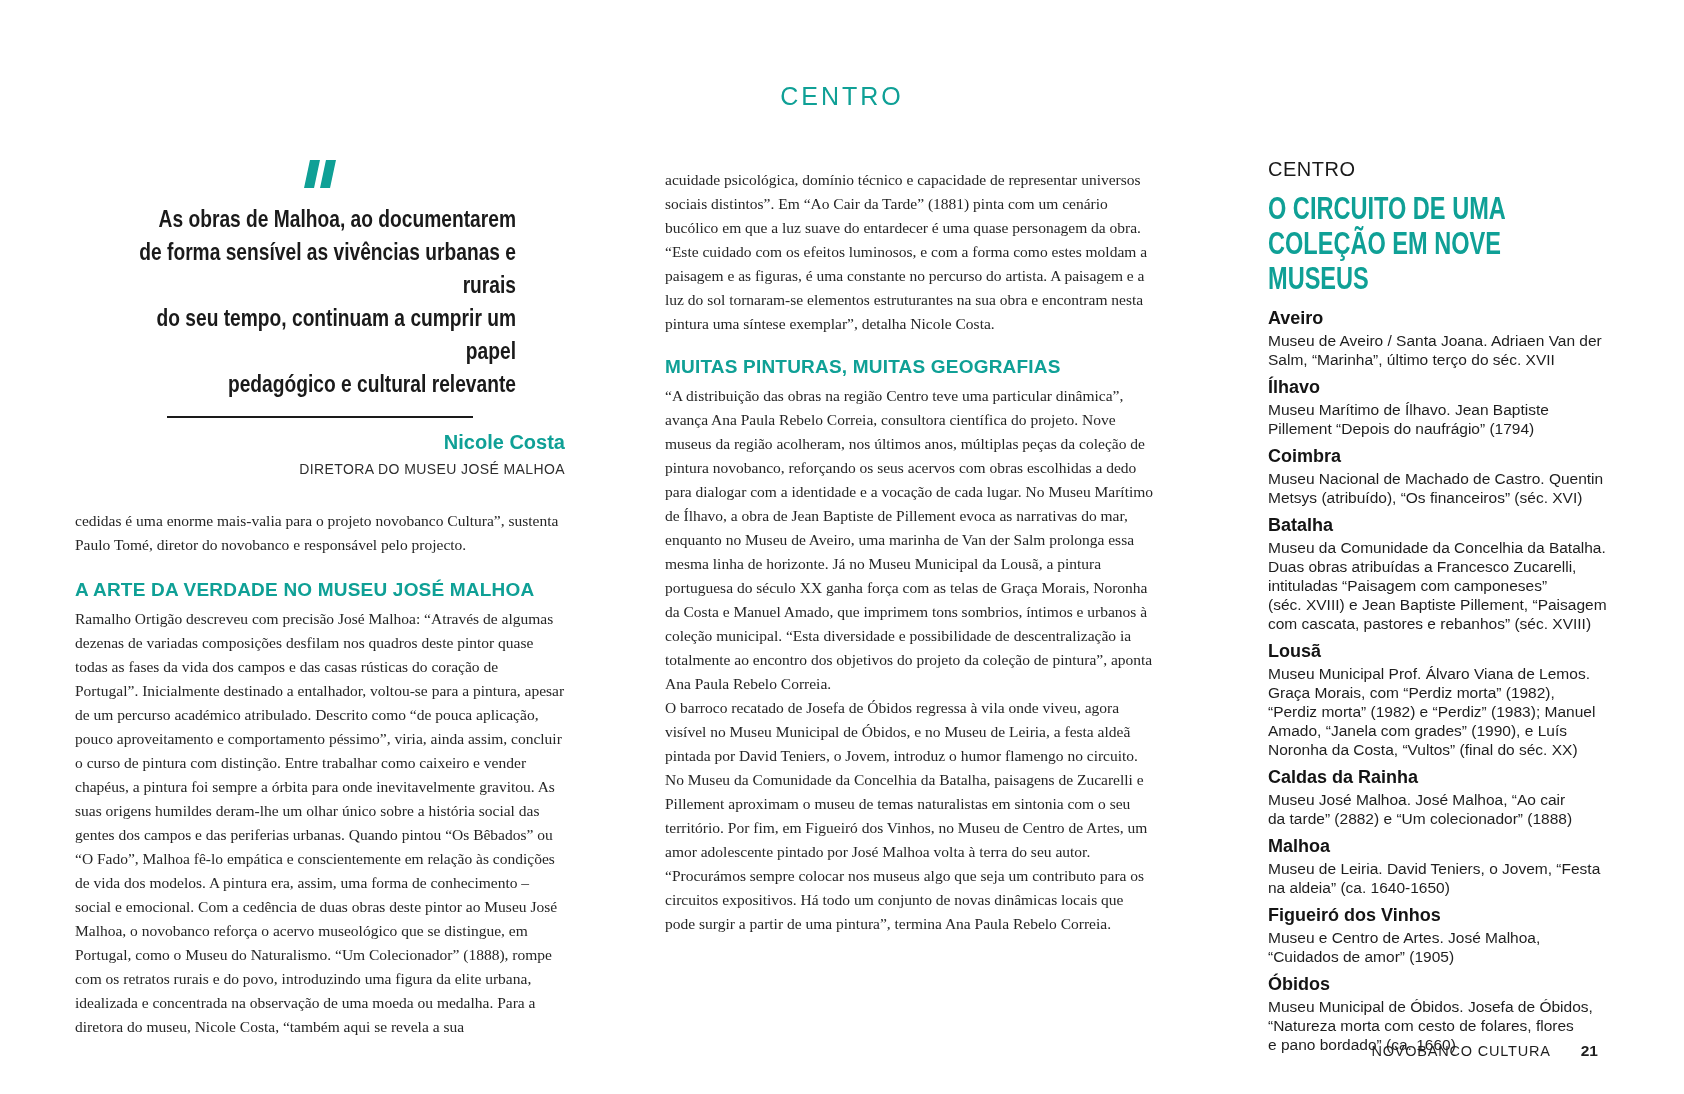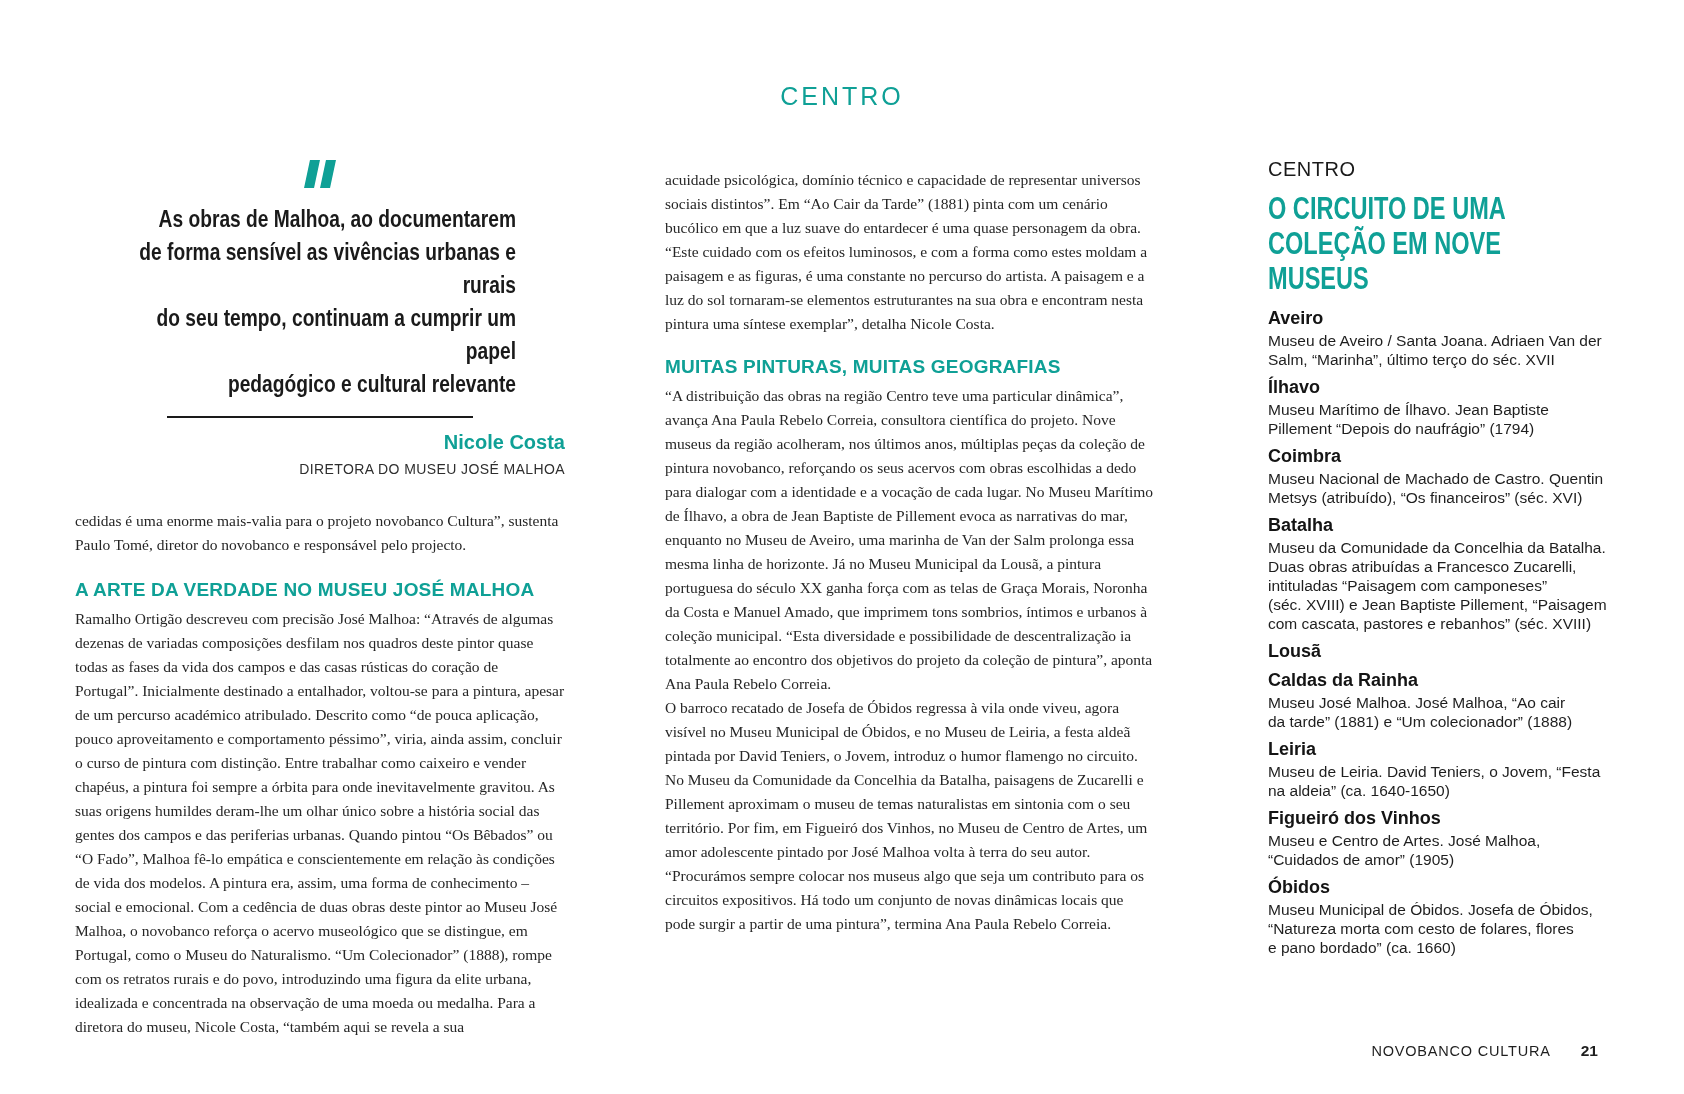"Museu Municipal Prof. Álvaro Viana" p { html: none -> <p>Museu Municipal Prof. Álvaro Viana de Lemos. Graça Morais, com “Perdiz morta” (1982), “Perdiz morta” (1982) e “Perdiz” (1983); Manuel Amado, “Janela com grades” (1990), e Luís Noronha da Costa, “Vultos” (final do séc. XX)</p> }
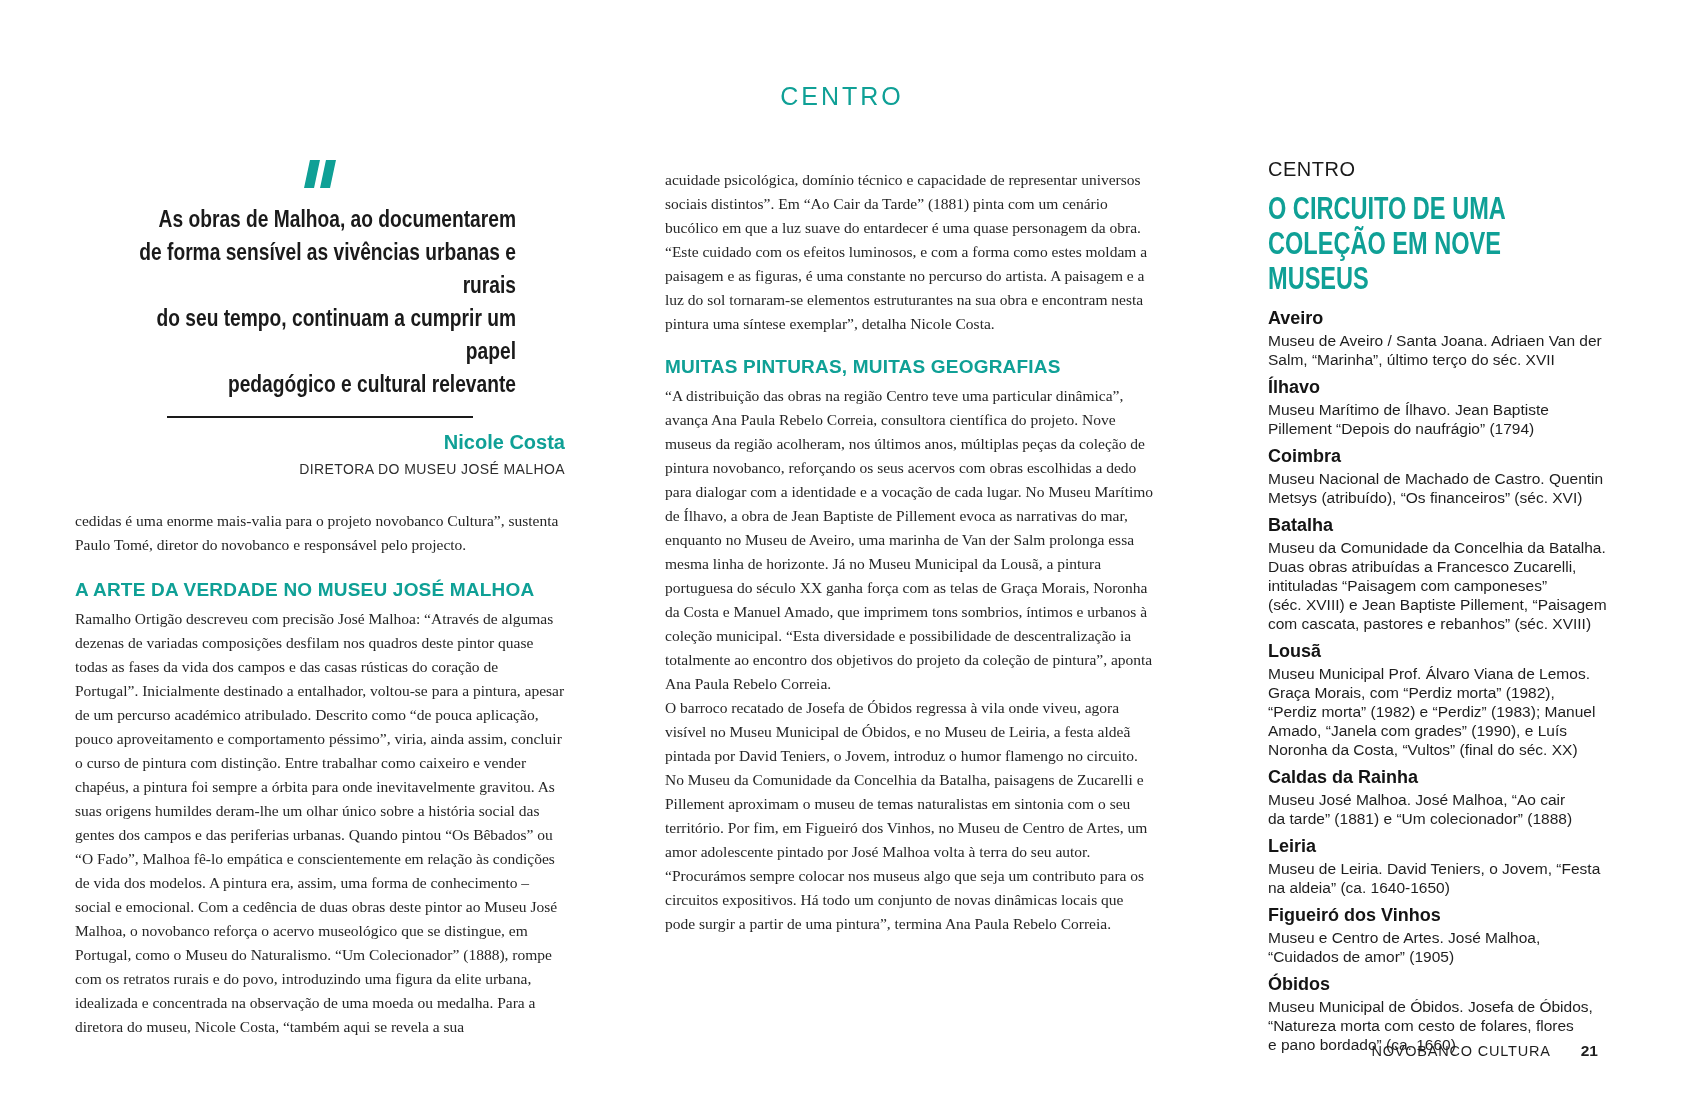"Museu José Malhoa. José Malhoa," p { text: 1881 -> 2882 }
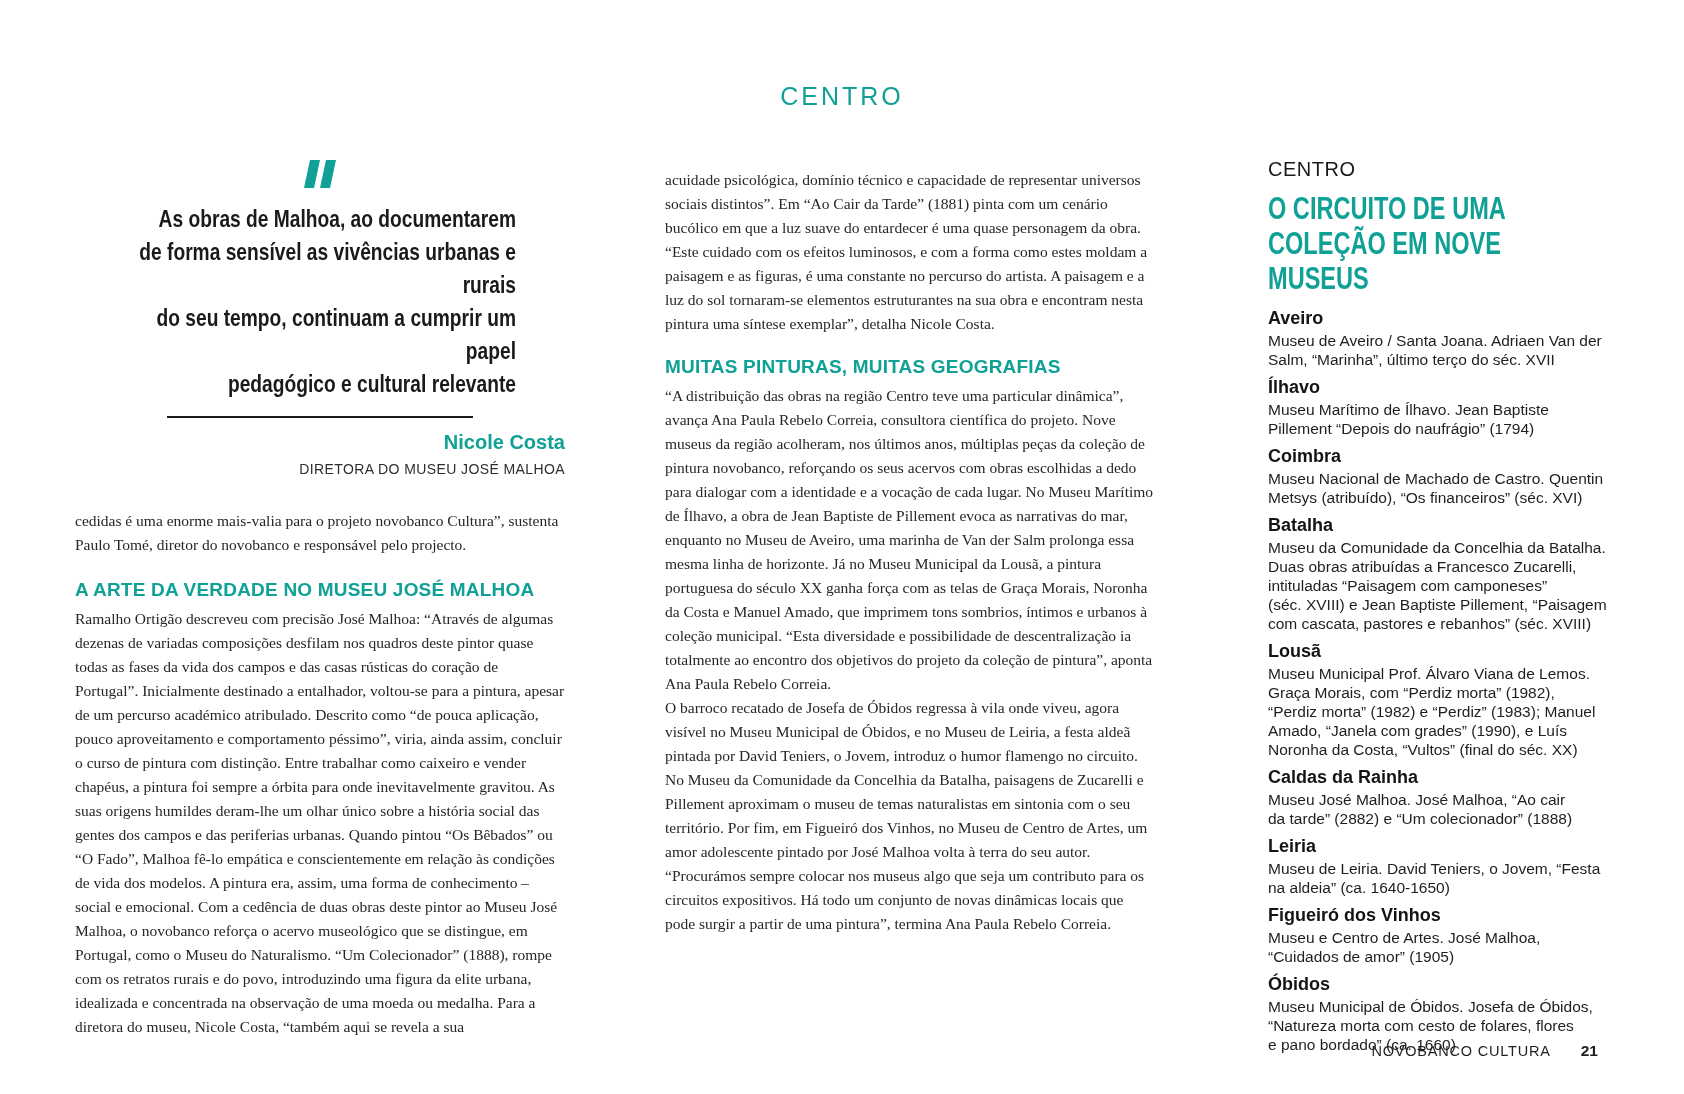"Leiria" h3 { text: Leiria -> Malhoa }
